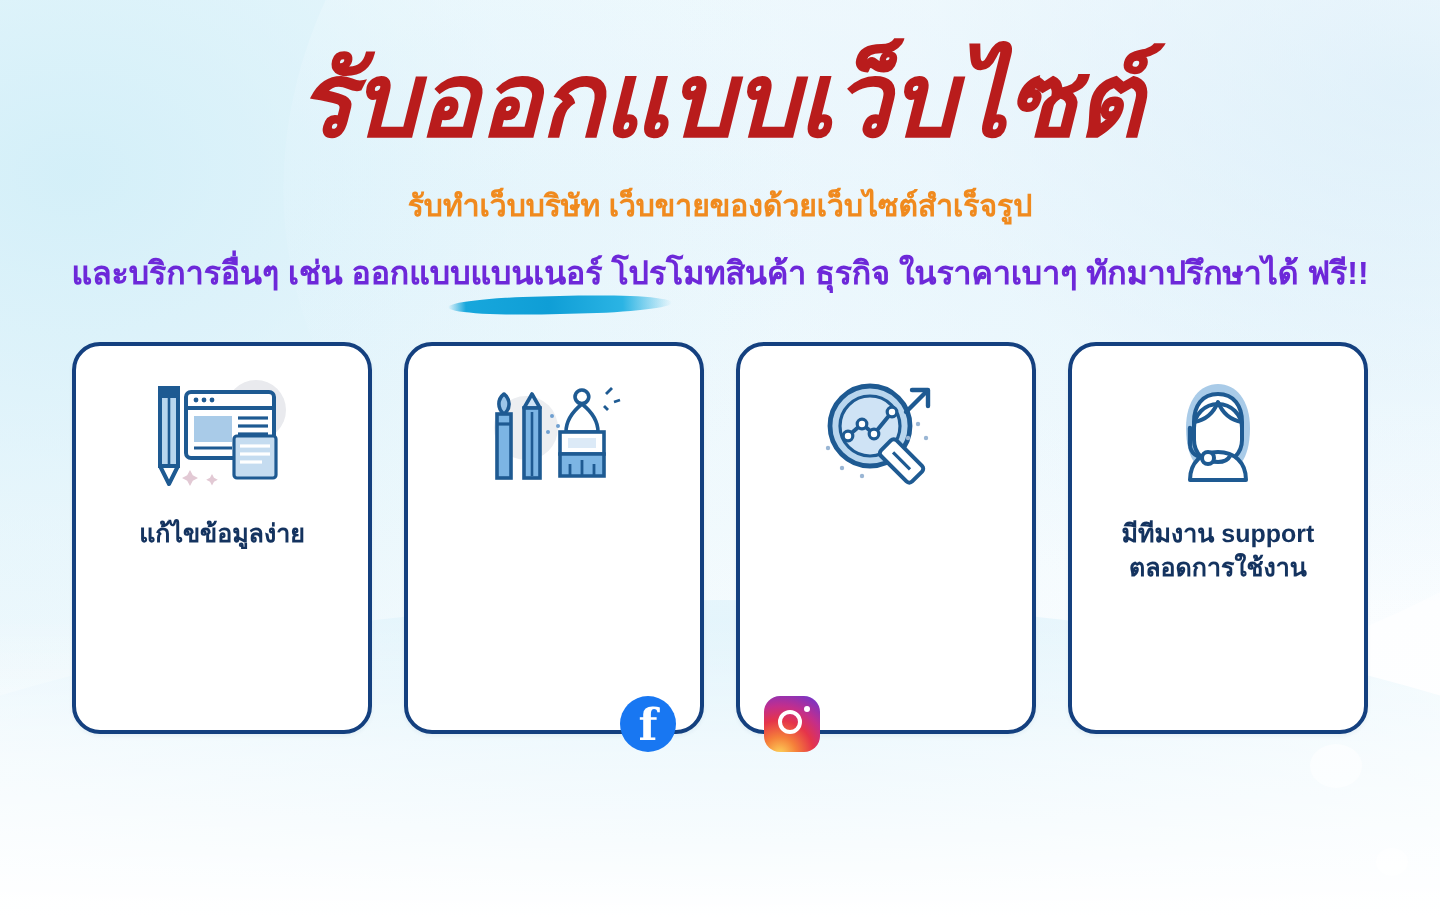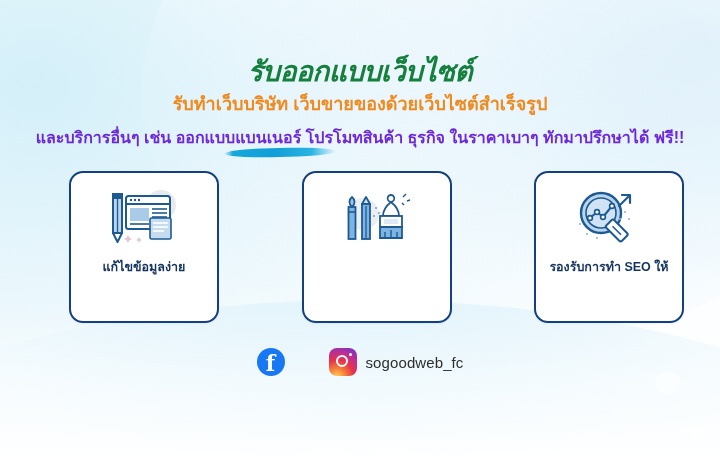"รับออกแบบเว็บไซต์" .headline { color: #15803d -> #b91c1c; font-size: 28px -> 52px; margin-top: 21px -> none }
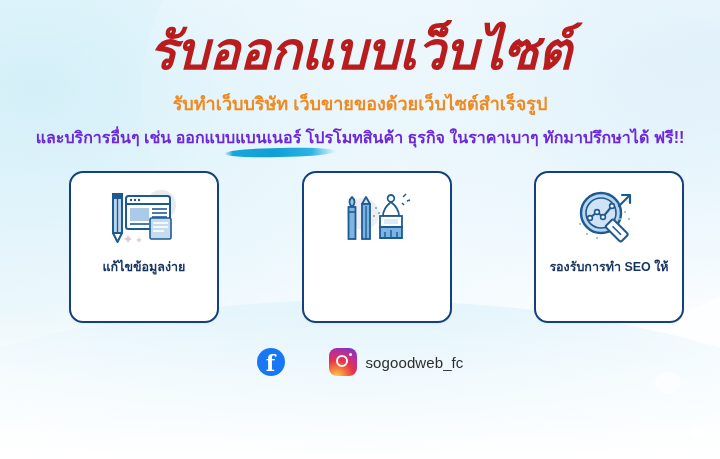"รับทำเว็บบริษัท" .subtitle { font-size: 18px -> 15px }
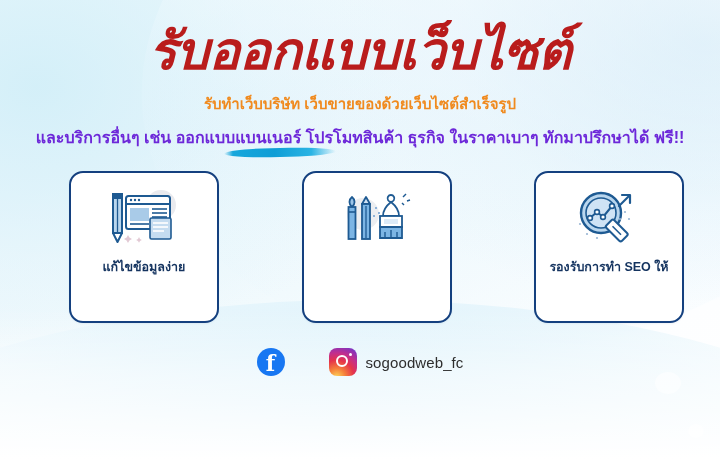"แก้ไขข้อมูลง่าย" .card { height: 152px -> 196px; margin-left: 33px -> none }
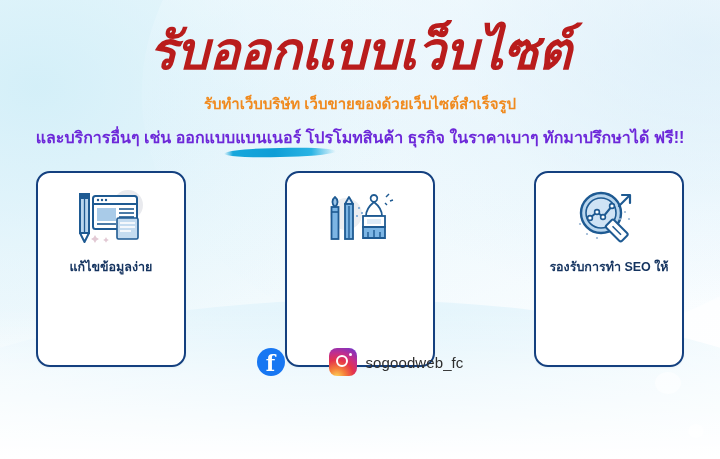"รองรับการทำ SEO ให้" span { html: <span>รองรับการทำ SEO ให้</span> -> none }
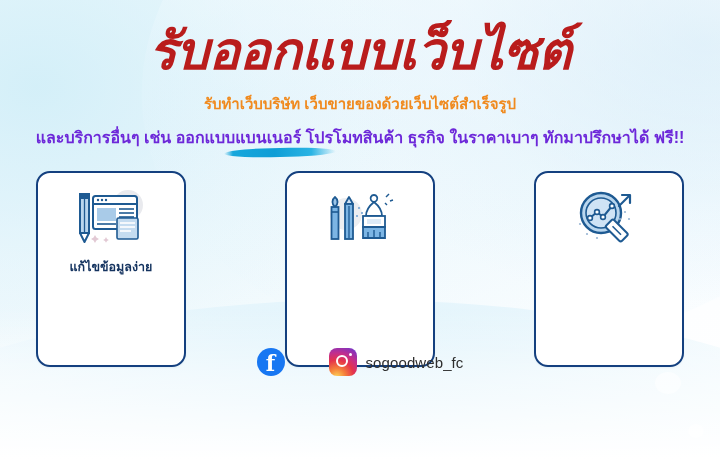"มีทีมงาน support" div.card { html: none -> <div> <div> <svg> <path></path> <path></path> <path></path> <path></path> <path></path> <path></path> <path></path> <path></path> <path></path> <circle></circle> </svg> </div> <div> <span>มีทีมงาน support</span> <span>ตลอดการใช้งาน</span> </div> </div> }
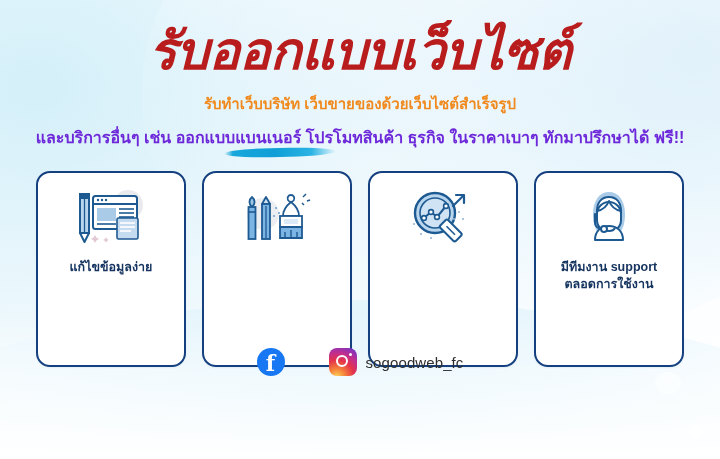"sogoodweb_fc" div.social-label { html: <div>sogoodweb_fc</div> -> none }
